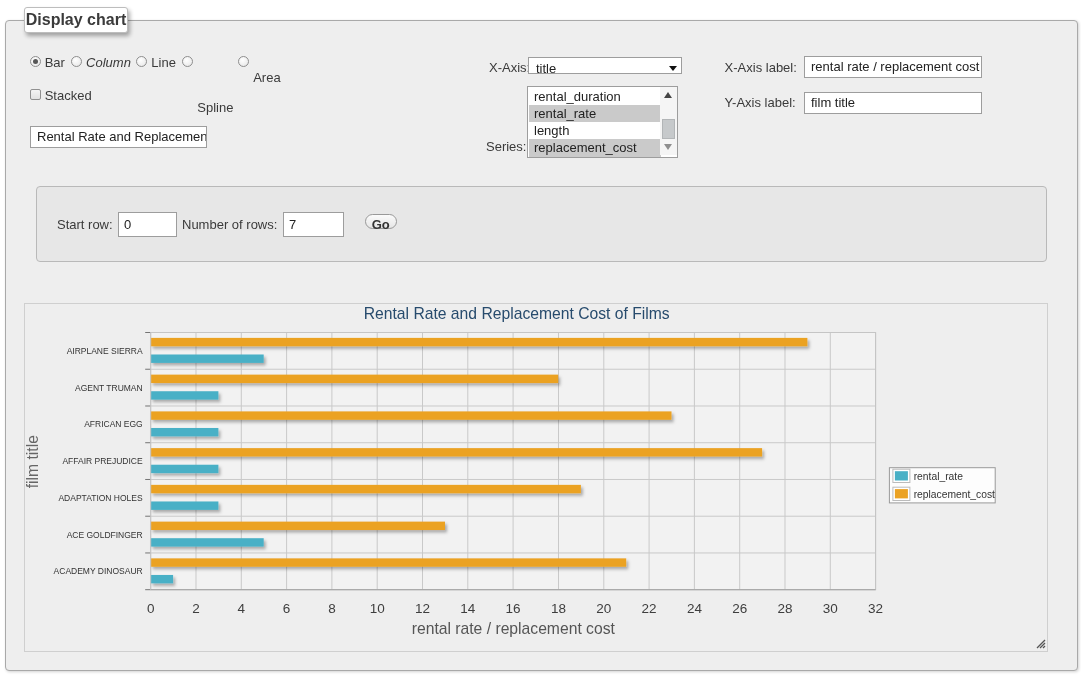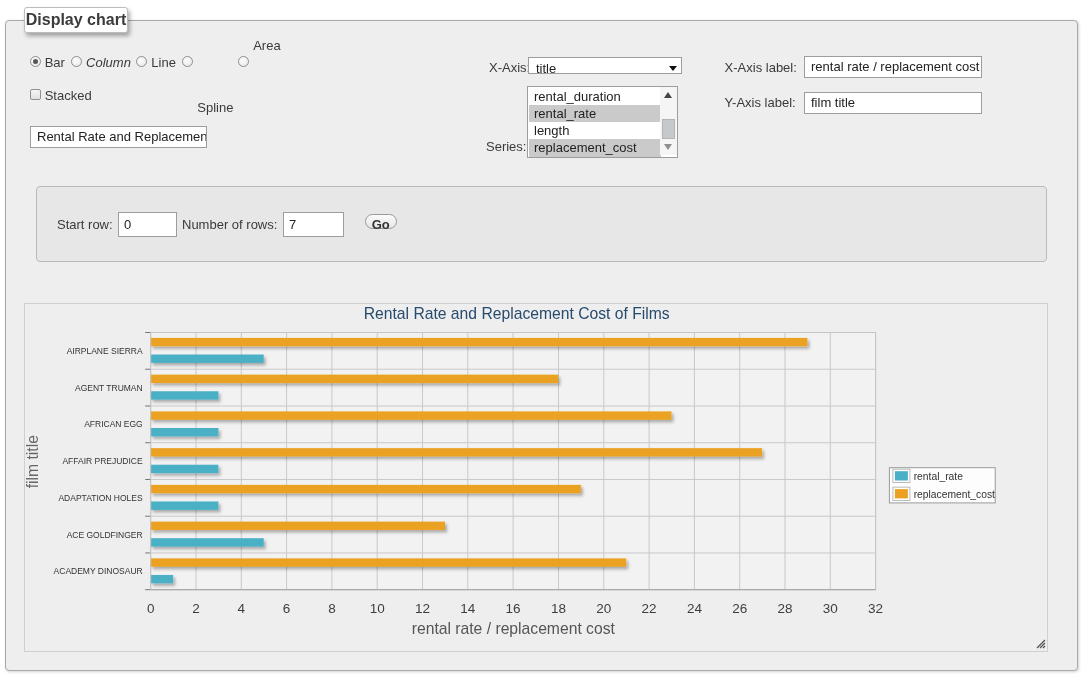"Area" div.abs { top: 39px -> 71px }
